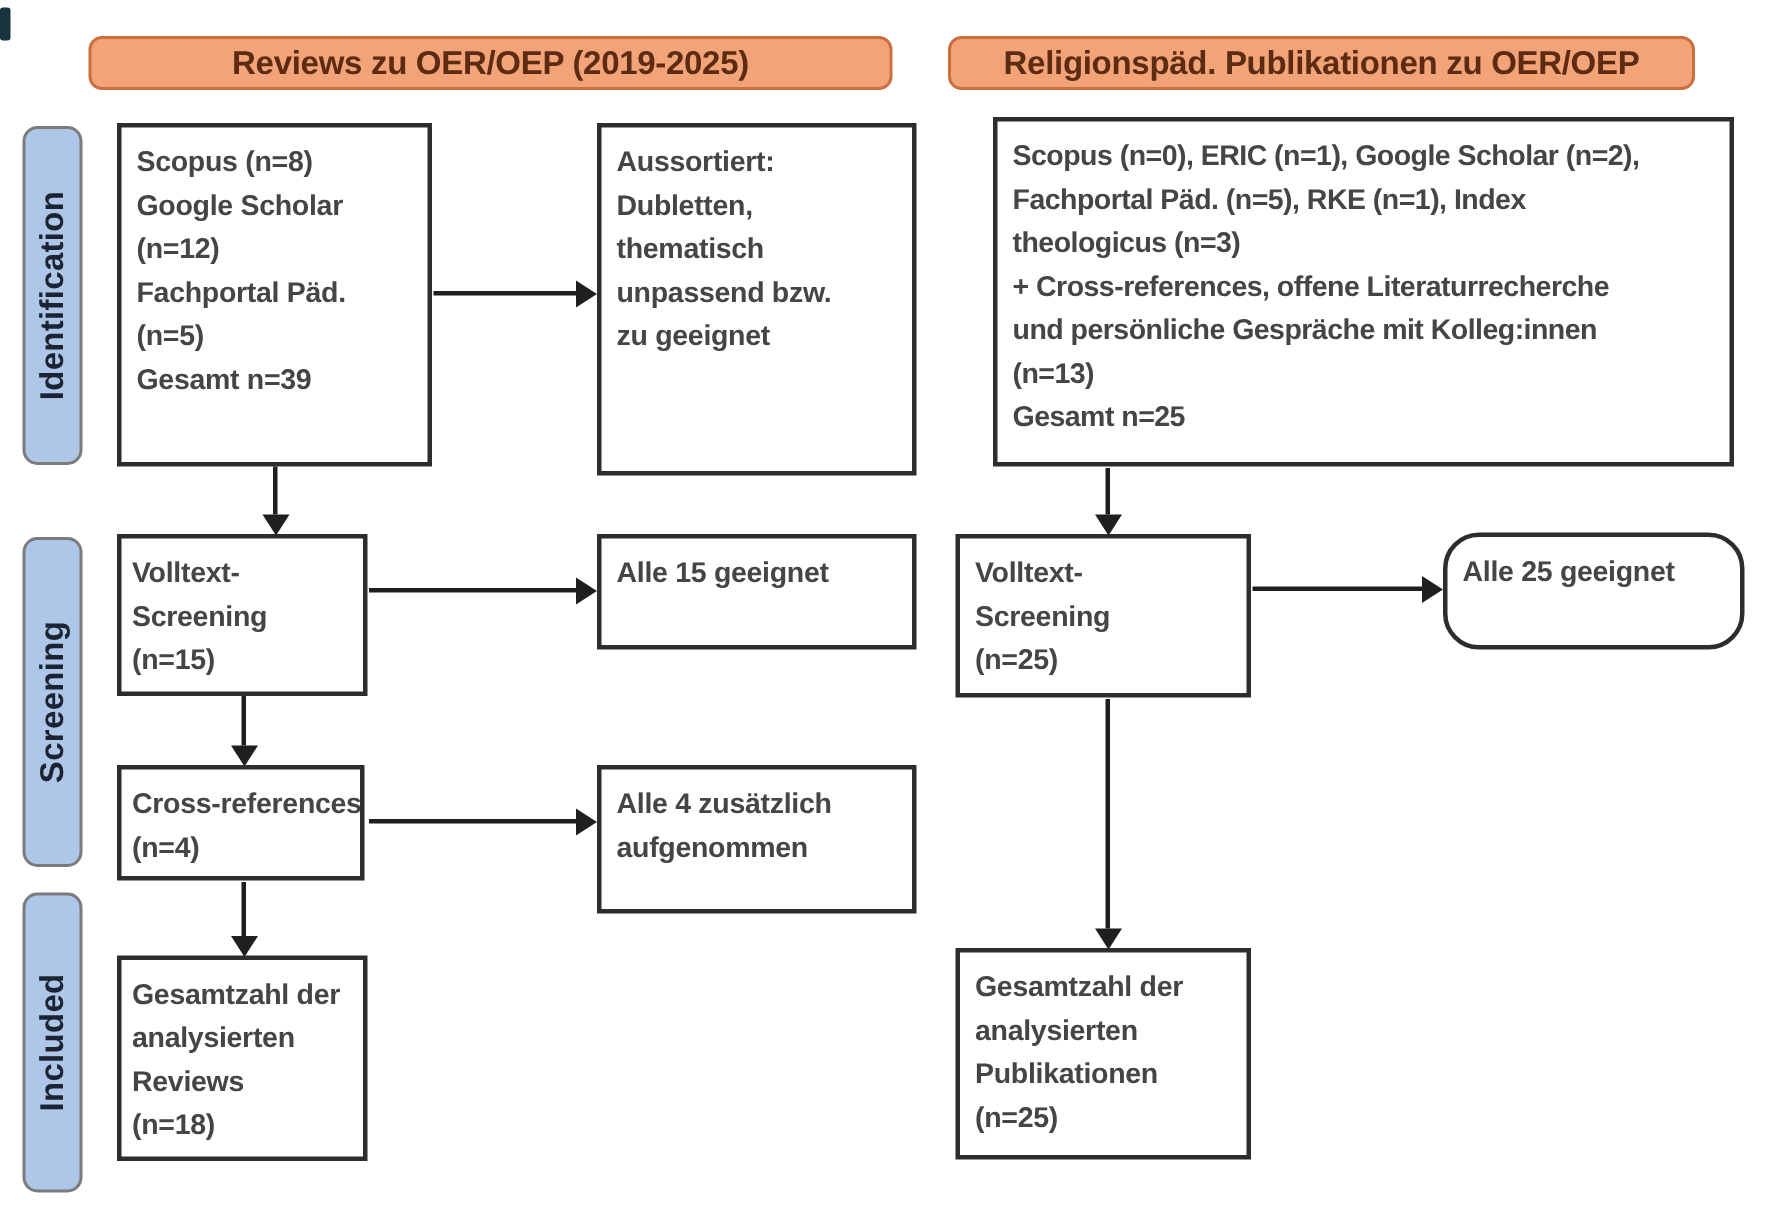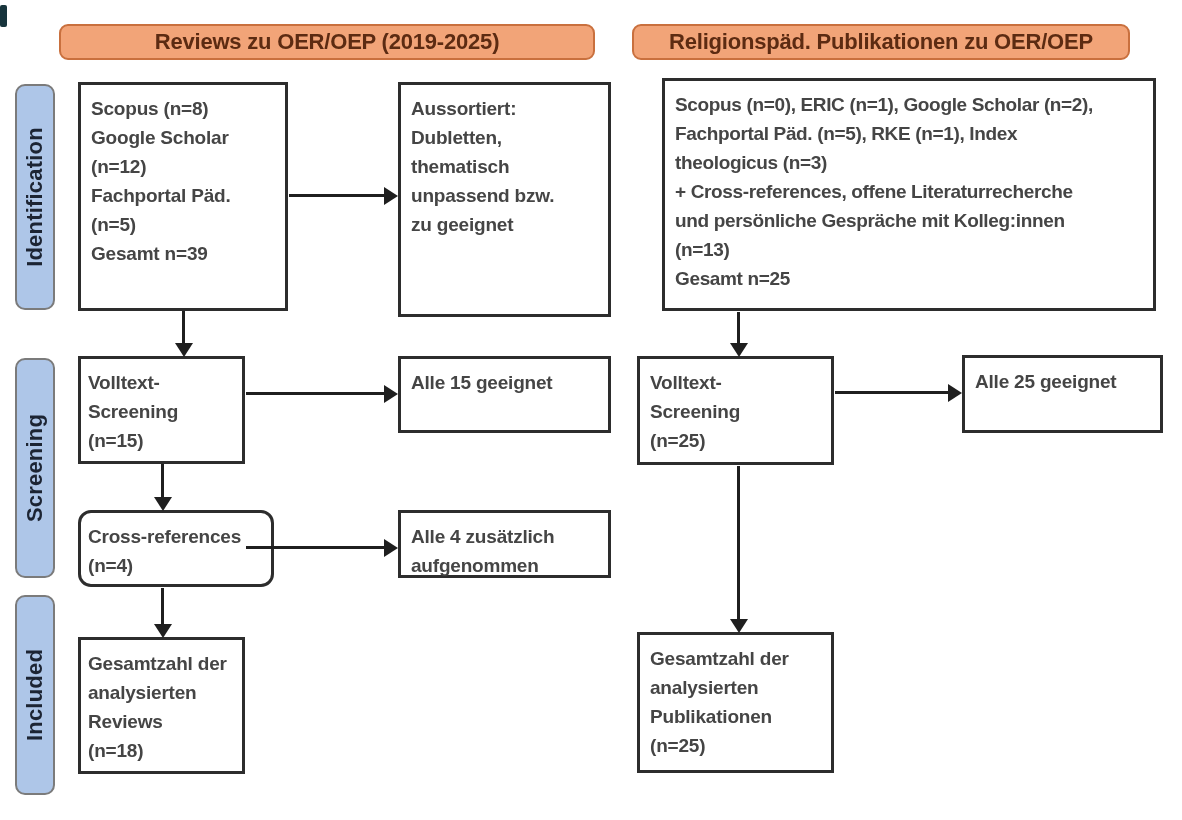"Alle 25 geeignet" .b-r3 { border-radius: none -> 24px }
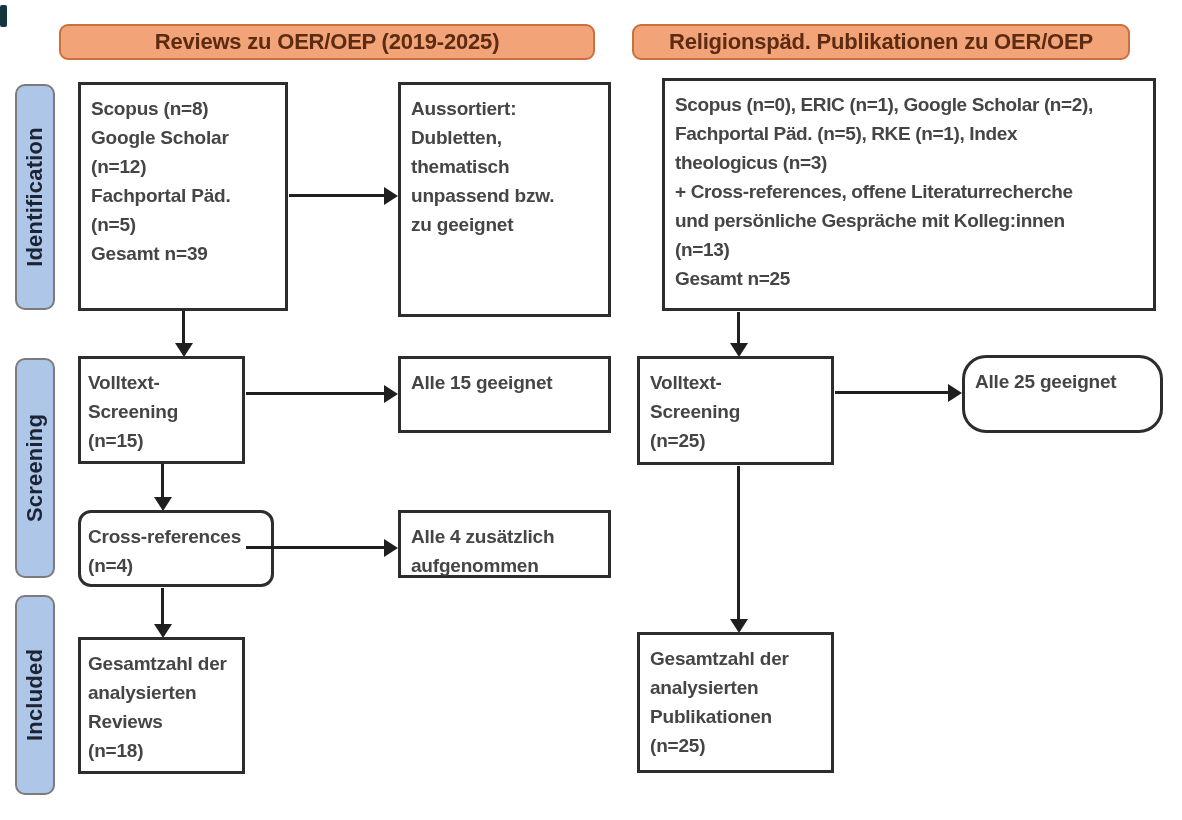"Cross-references" .b-l5 { border-radius: 13px -> none; width: 196px -> 165px }
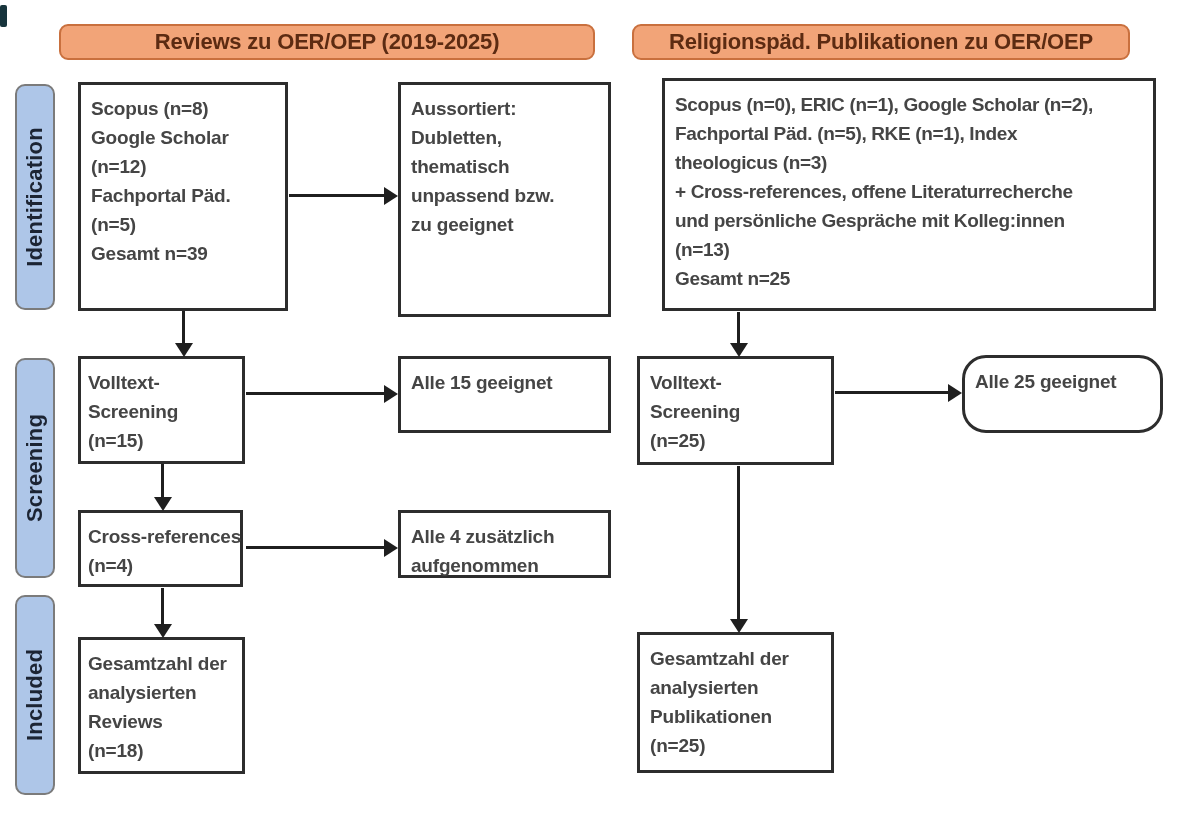"Alle 4 zusätzlich" .b-l6 { height: 68px -> 99px }
